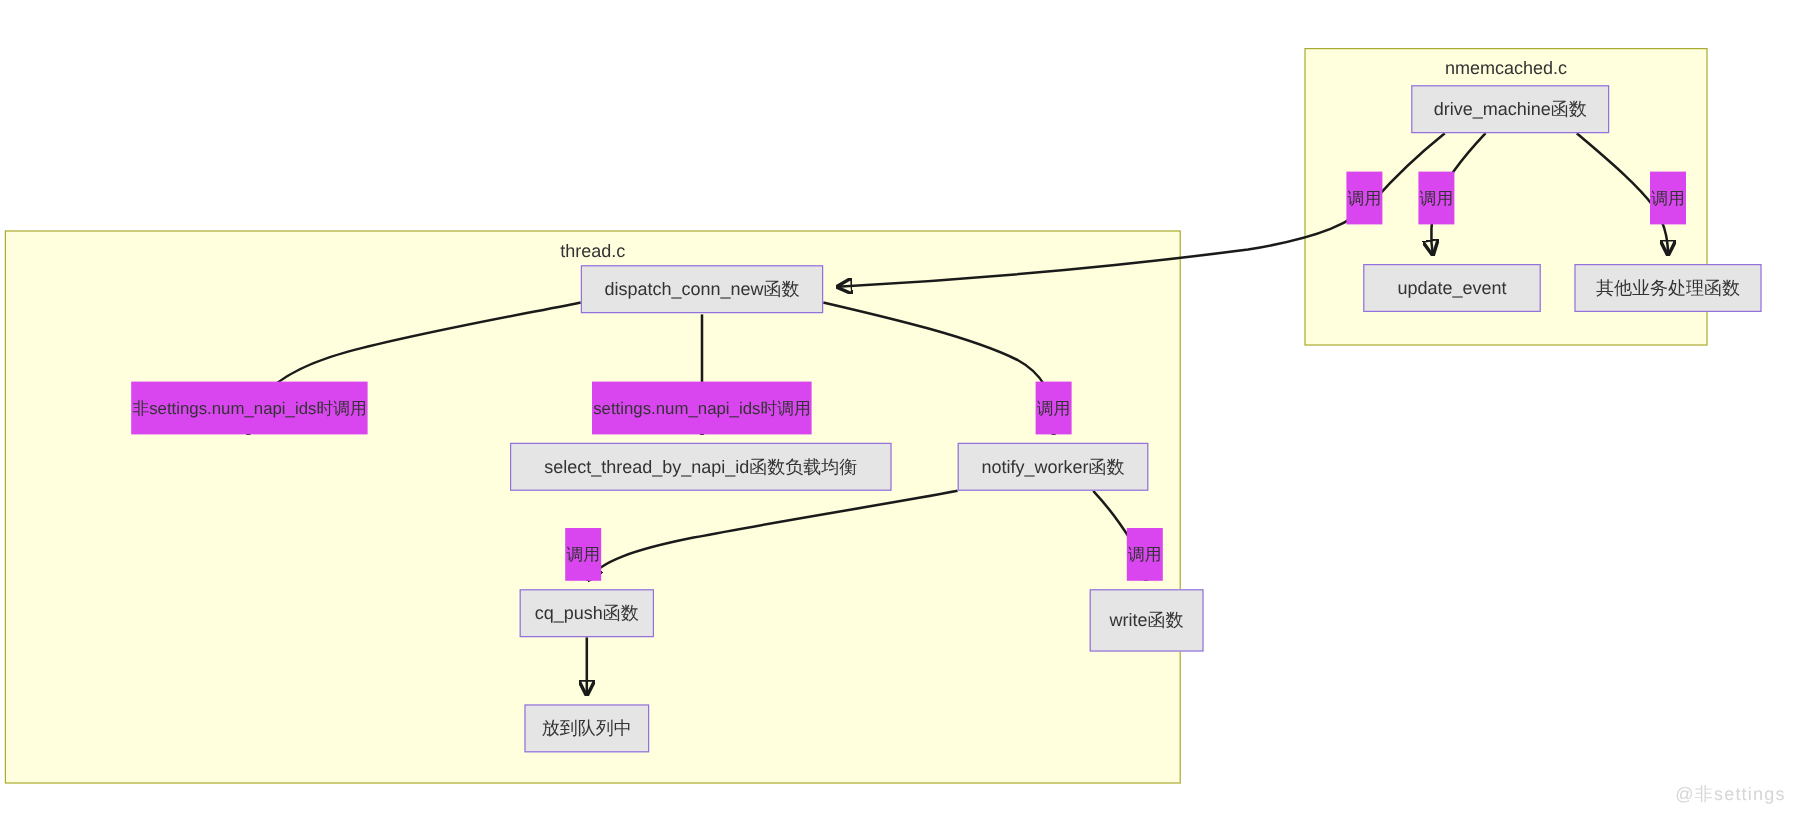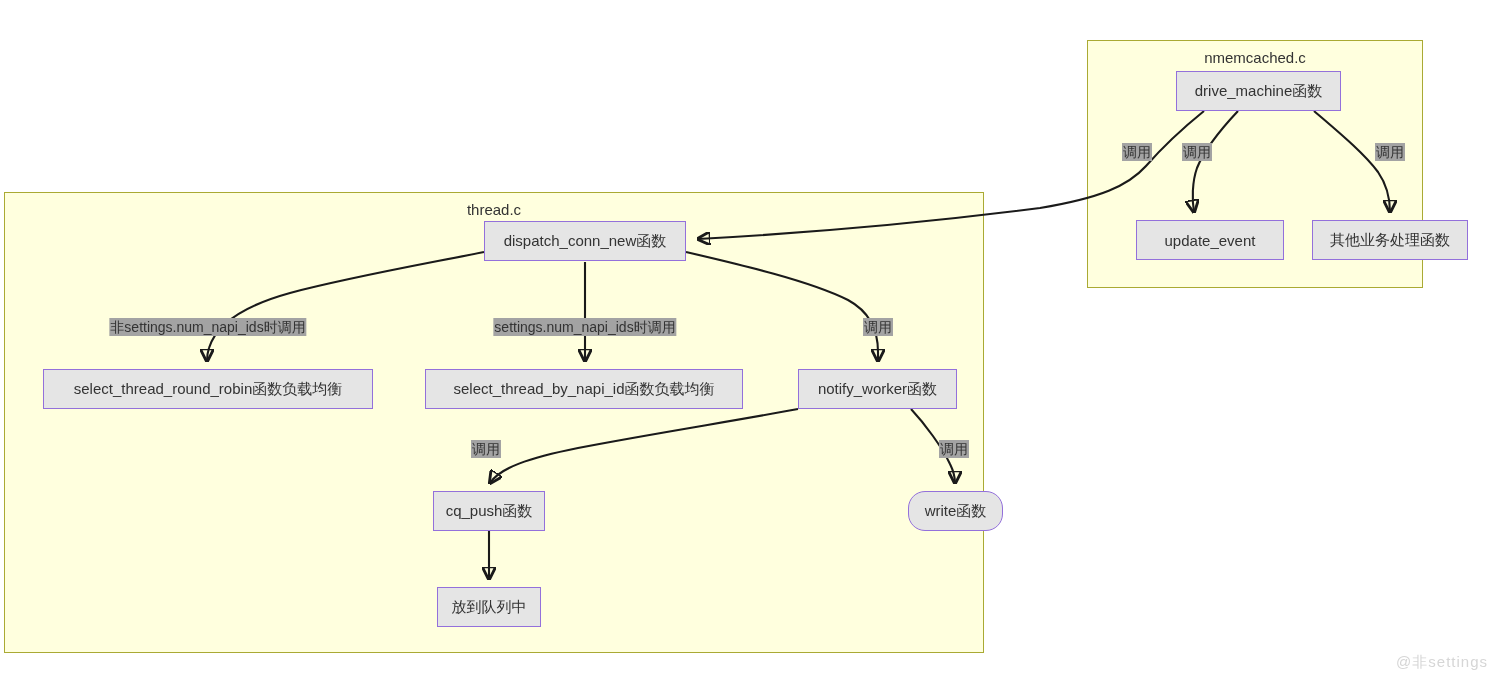"调用" .elabel { background: #a3a3a3 -> #d946ef; padding: 0 1px -> 13px 1px }
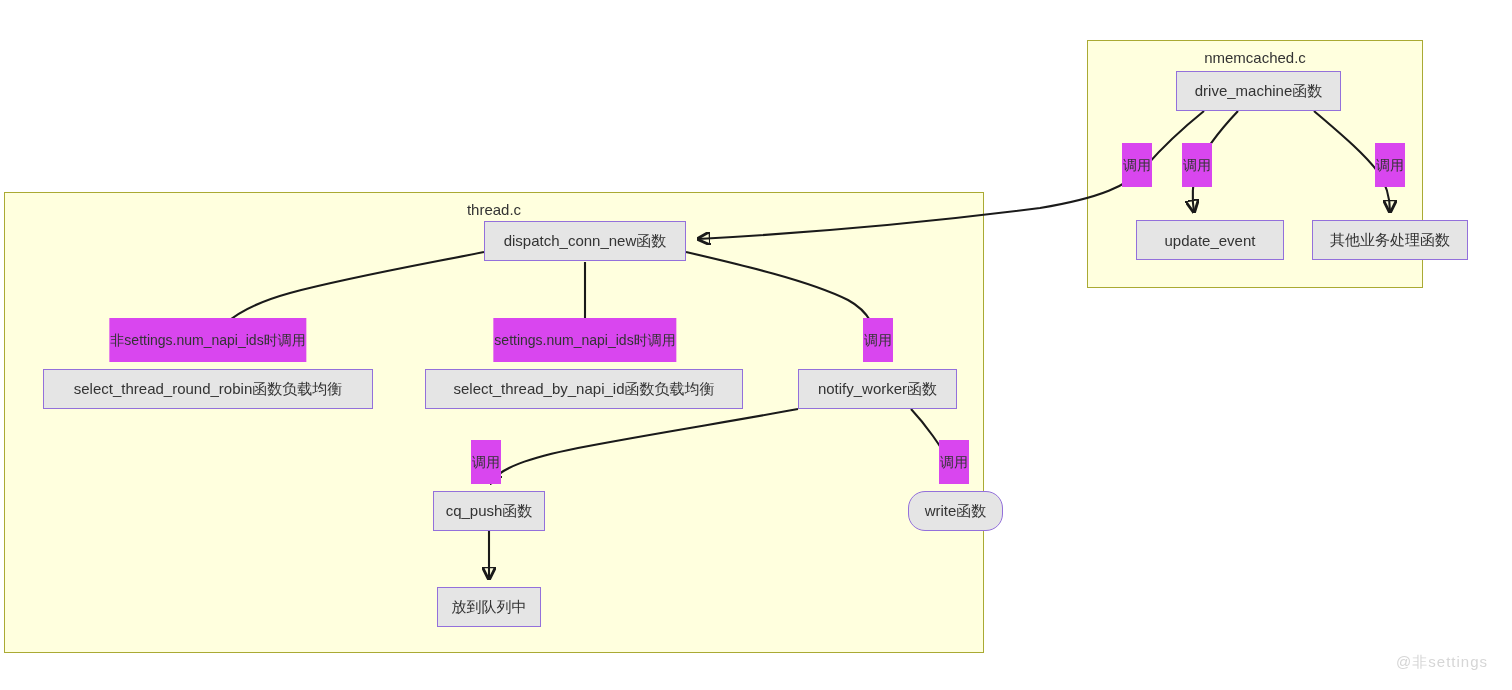"select_thread_round_robin函数负载均衡" div.node { html: <div>select_thread_round_robin函数负载均衡</div> -> none }
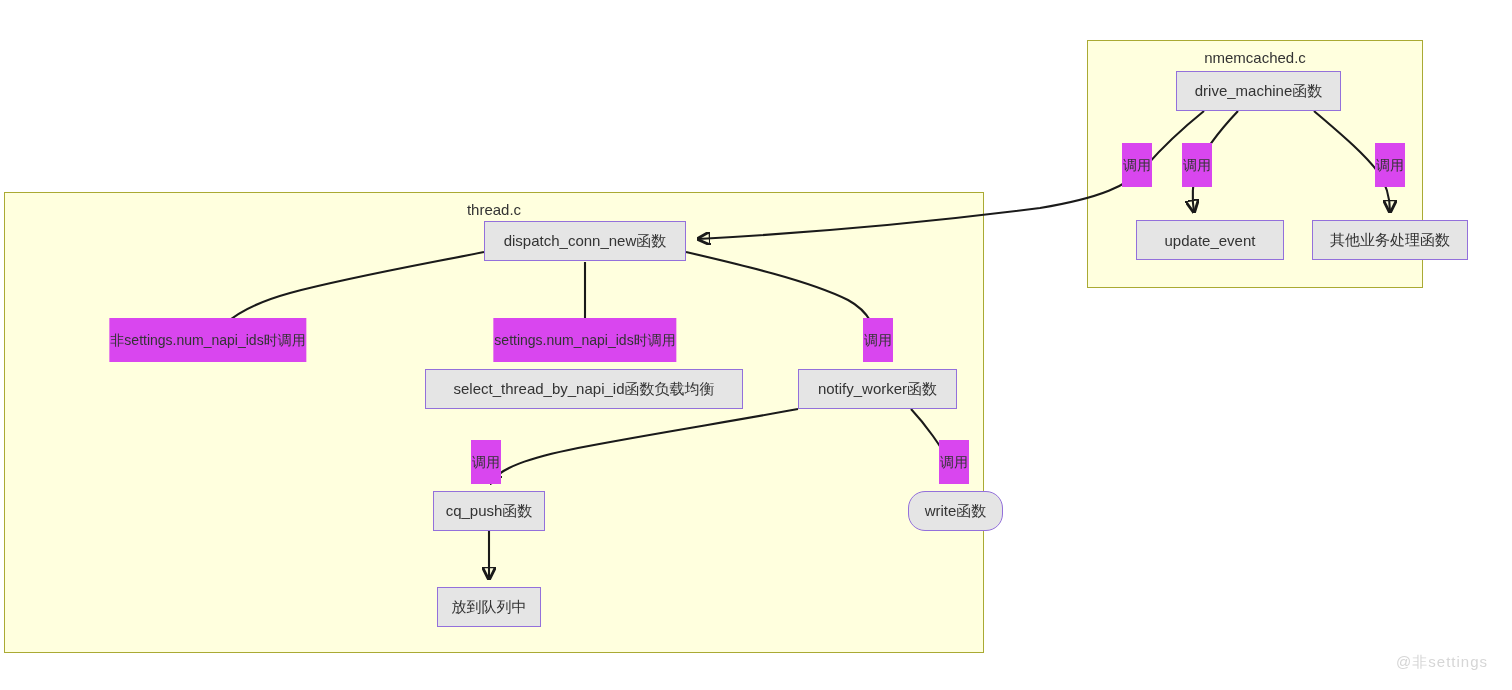"write函数" div.node { border-radius: 17px -> none; height: 40px -> 52px }
